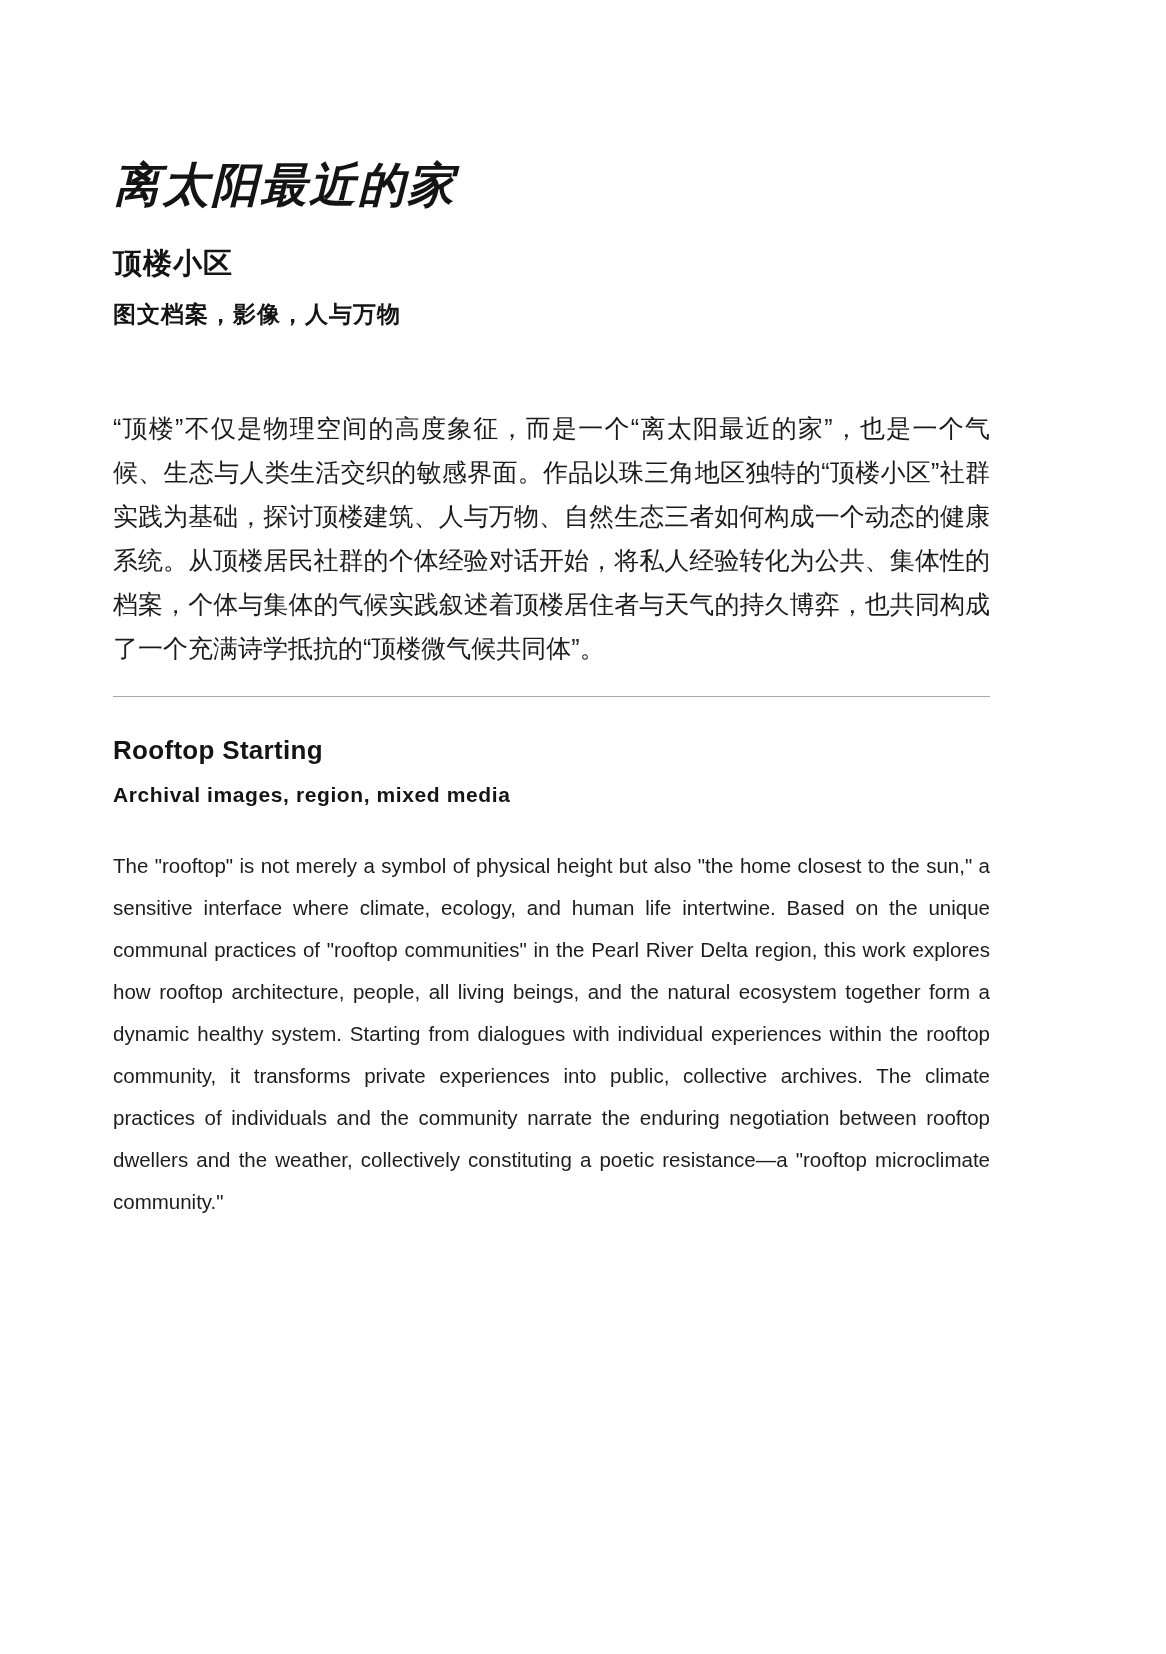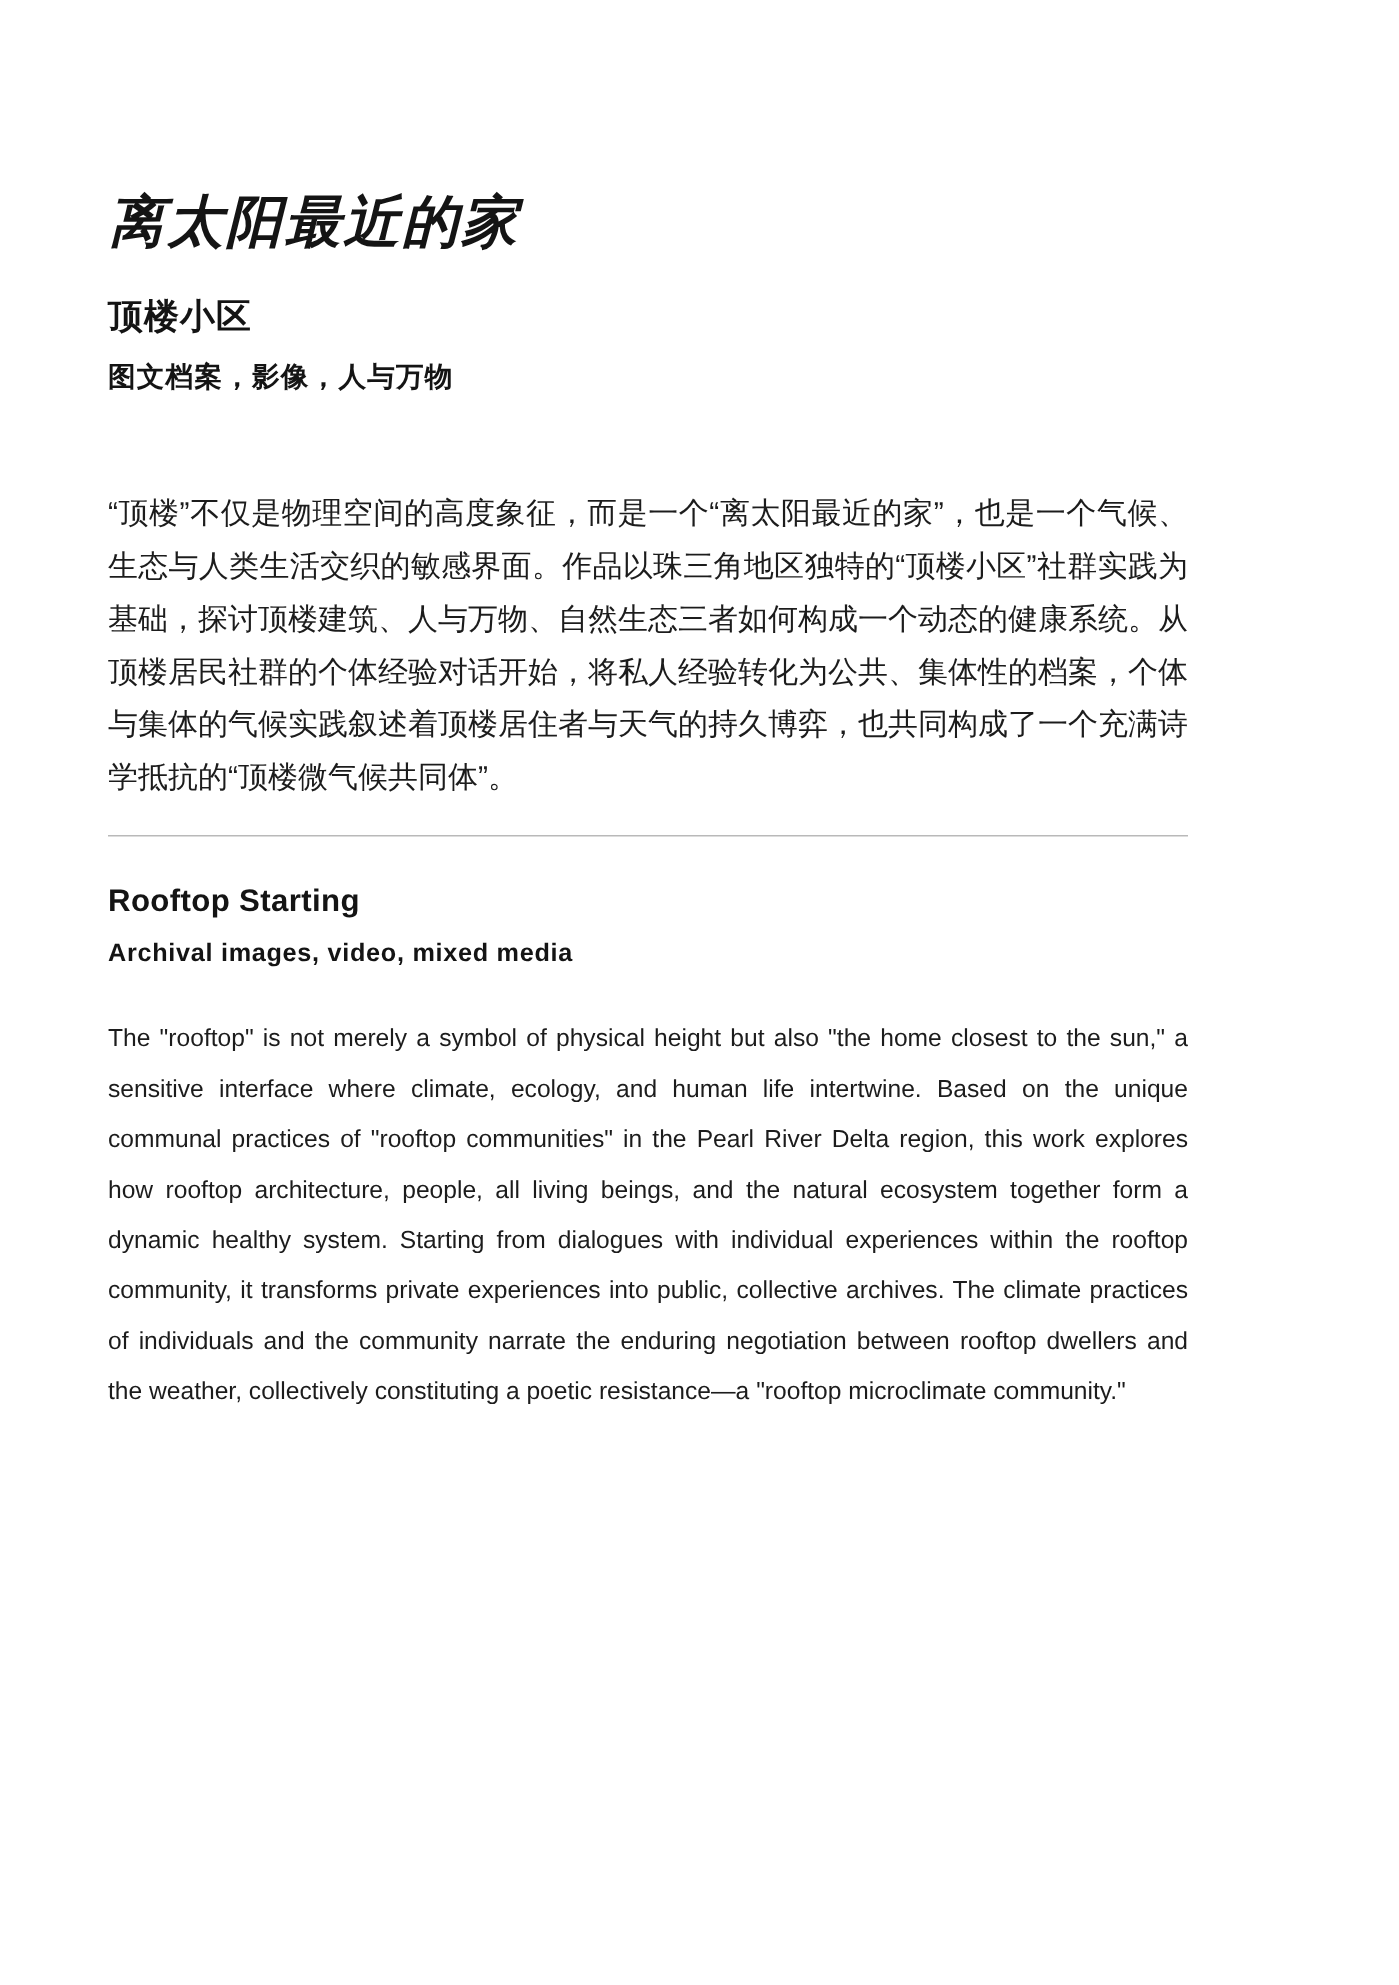"离太阳最近的家" .page { padding: 158px 176px 60px 90px -> 158px 176px 60px 113px }
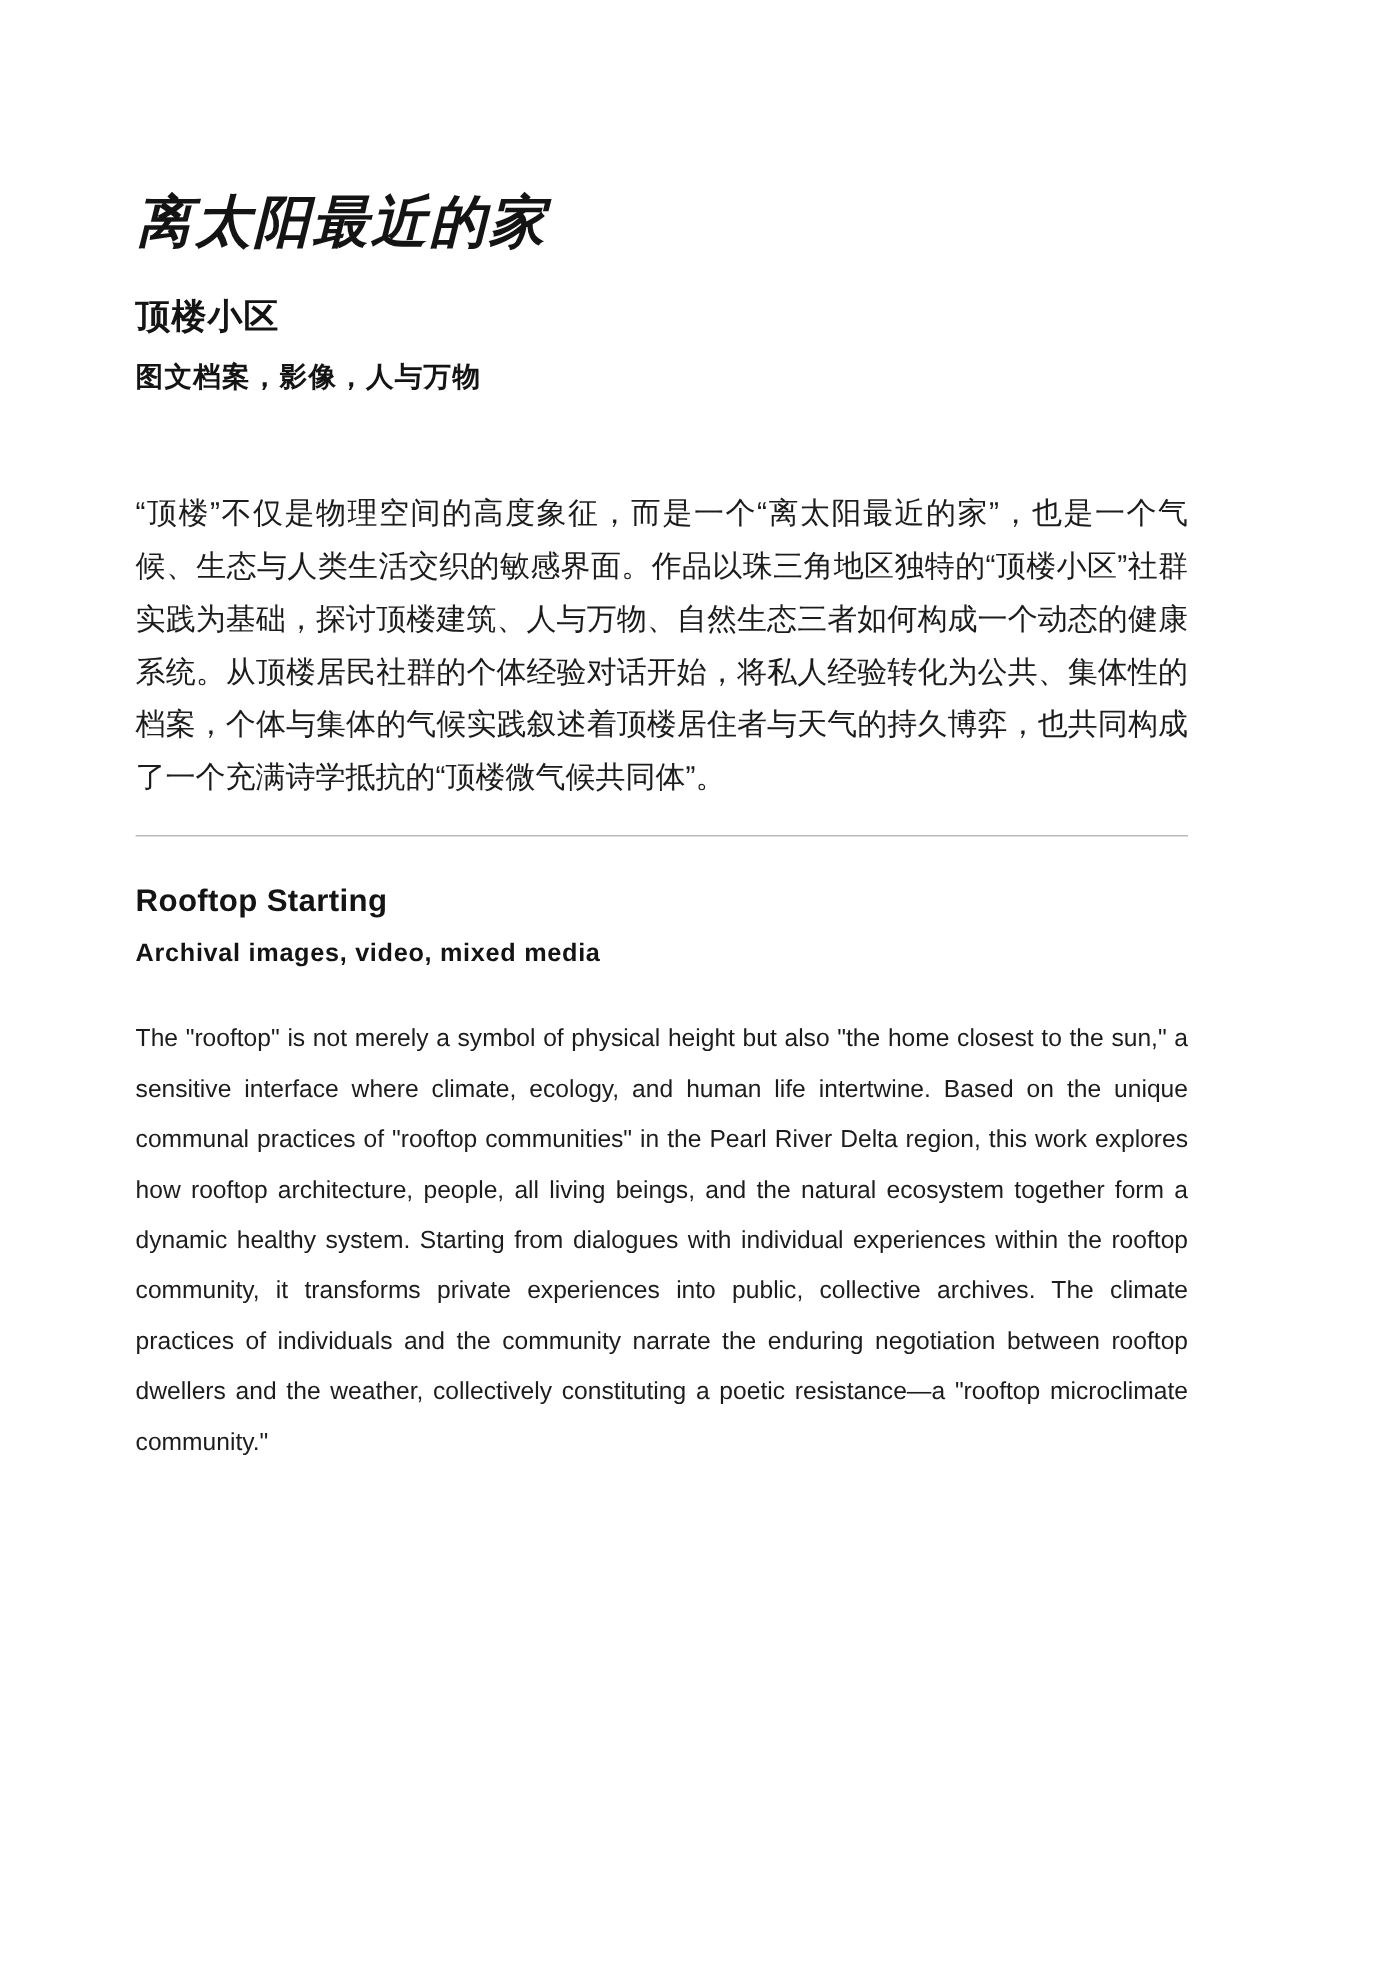"Archival images, video, mixed media" h3.en-medium { text: video -> region }
